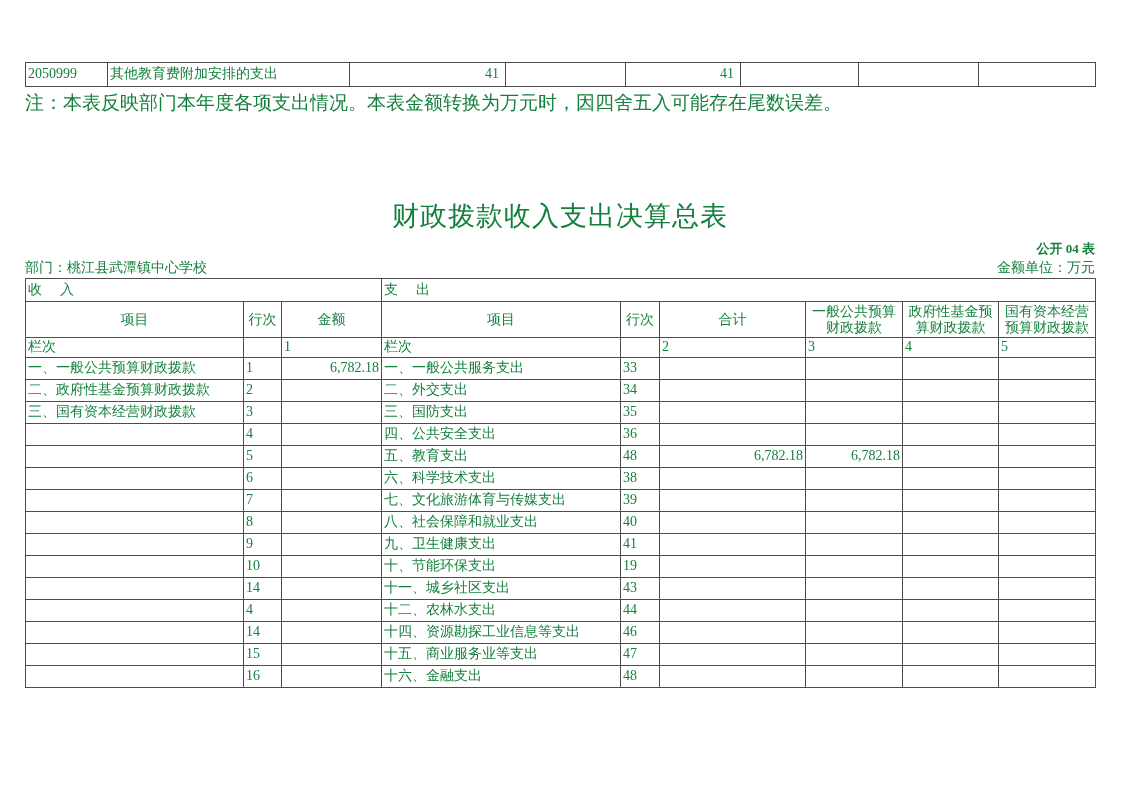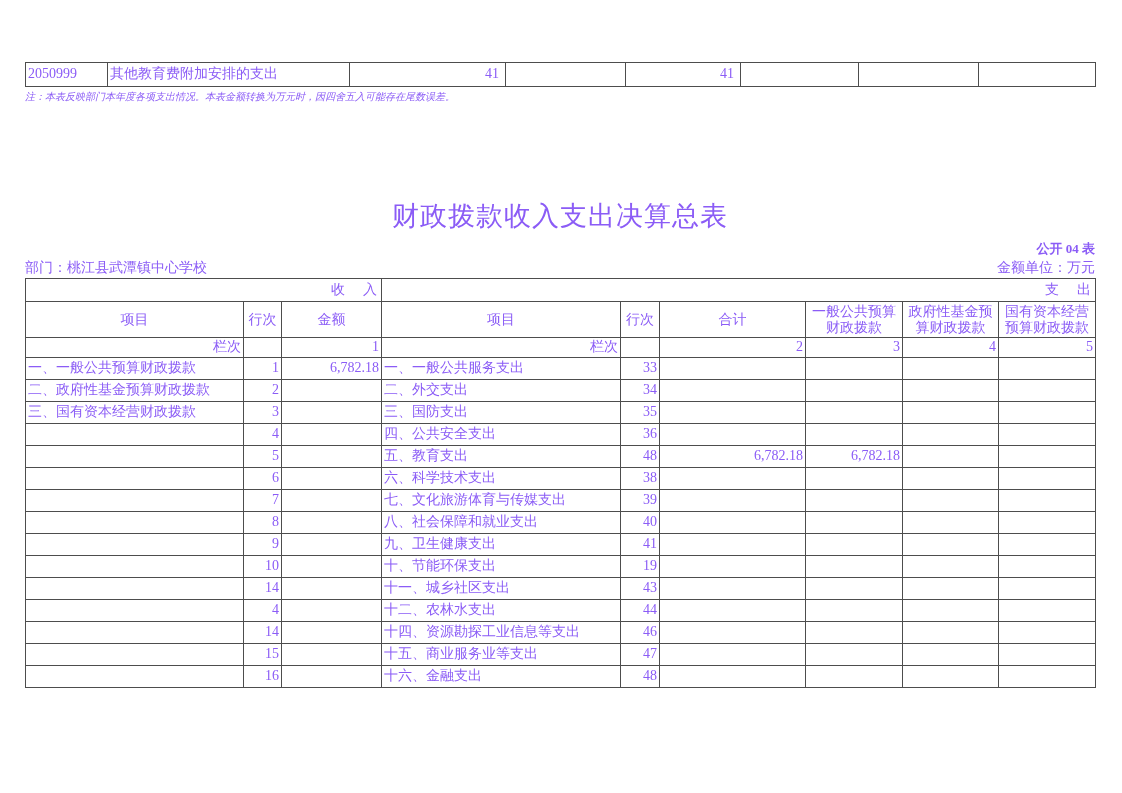"2050999" .page { color: #8b5cf6 -> #15803d }
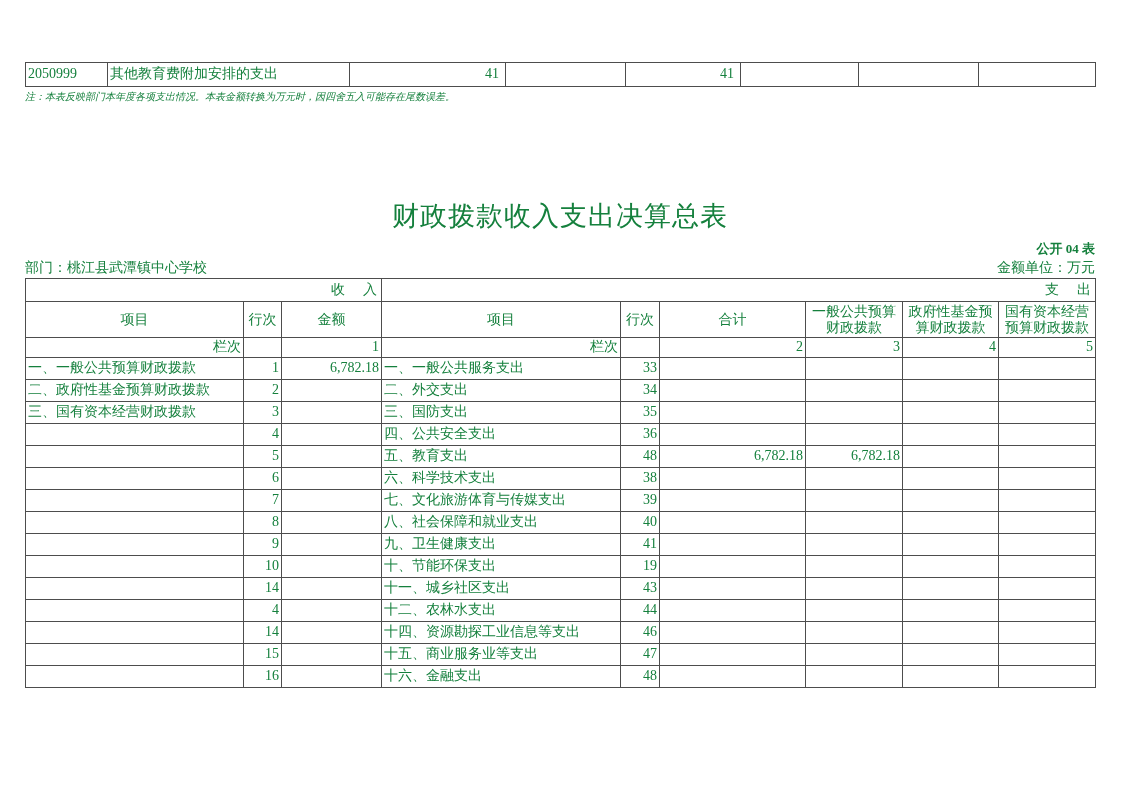"注：本表反映部门本年度各项支出情况。本表金额转换为万元时，因四舍五入可能存在尾数" .note { font-size: 10px -> 19px; font-style: italic -> none }
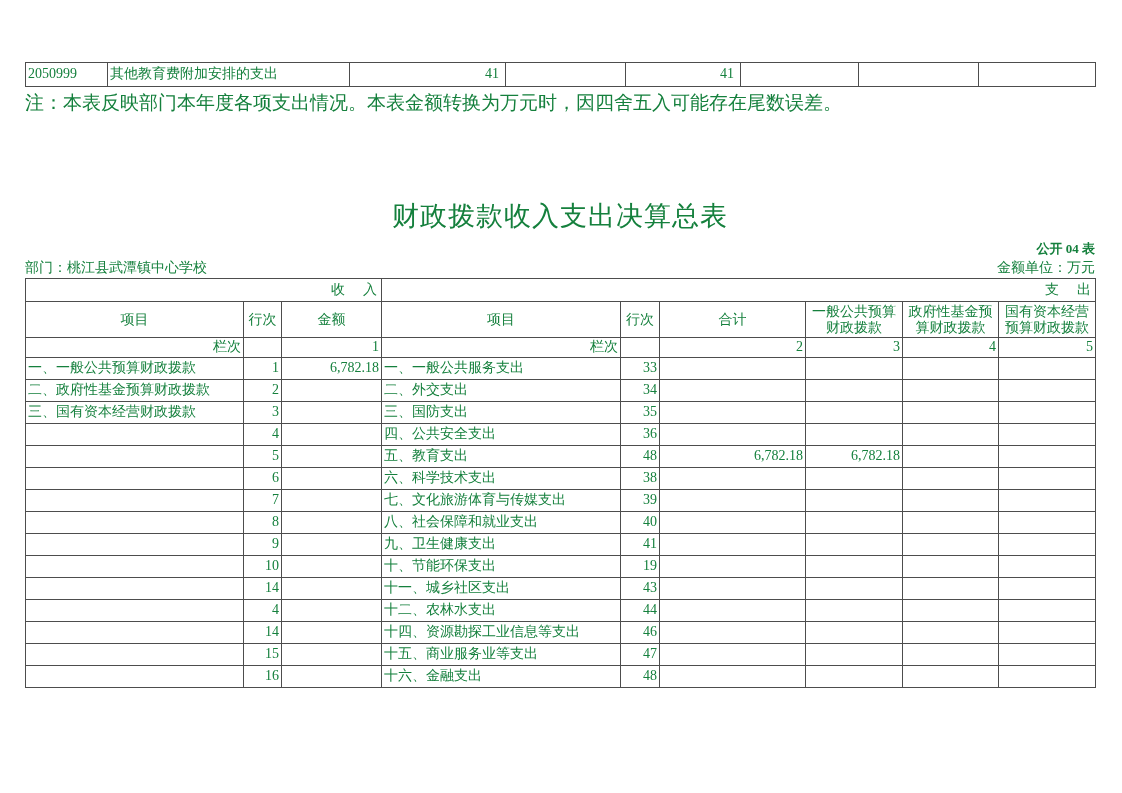"收 入" .c { text-align: right -> left }
